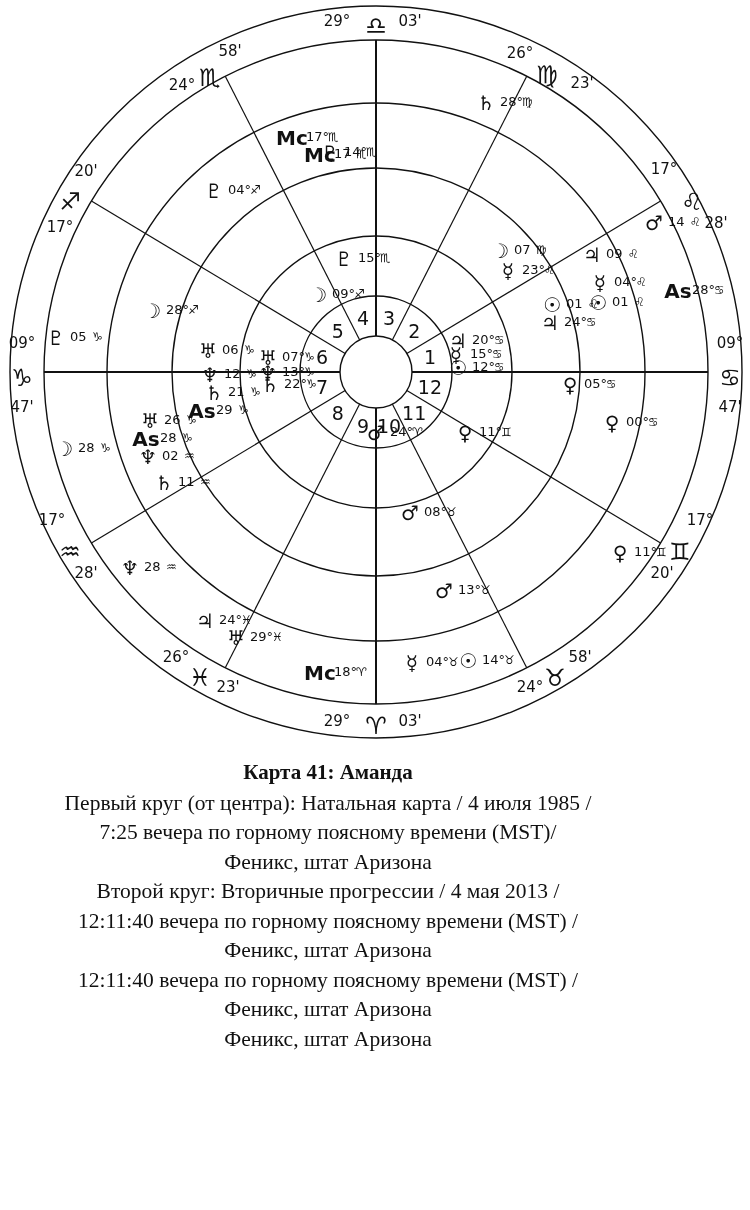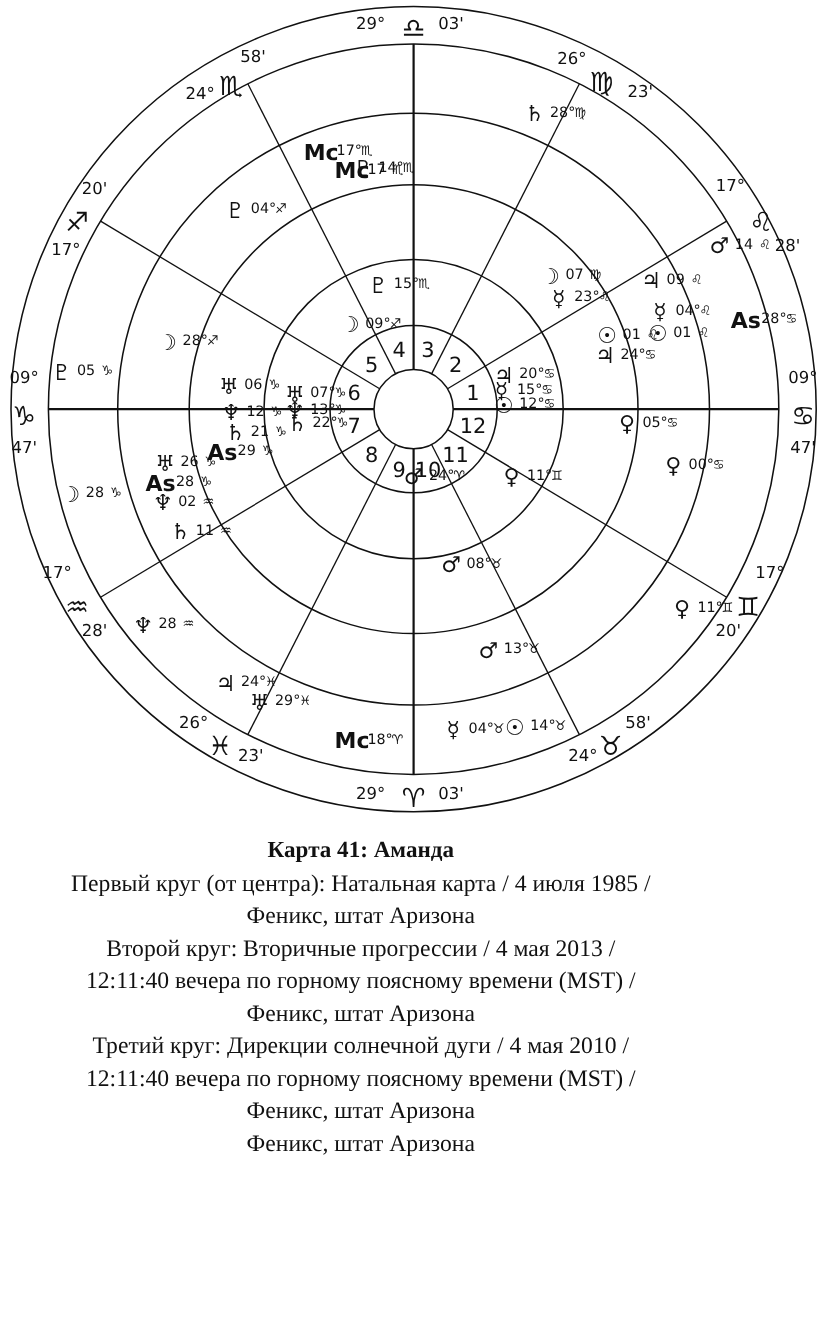"7:25 вечера по горному поясному" div { html: none -> <div>7:25 вечера по горному поясному времени (MST)/</div> }
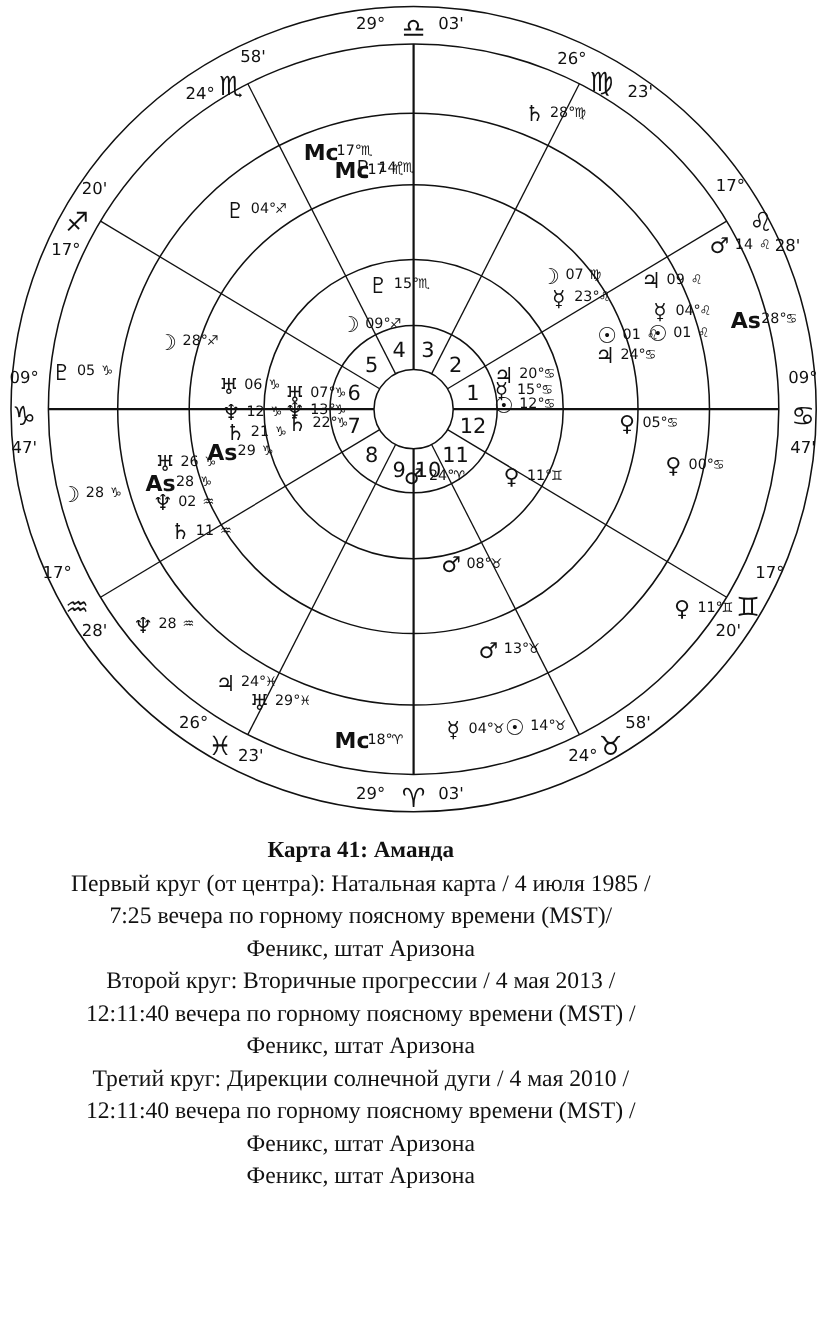"Третий круг: Дирекции солнечной дуги" div { html: <div>Третий круг: Дирекции солнечной дуги / 4 мая 2010 /</div> -> none }
